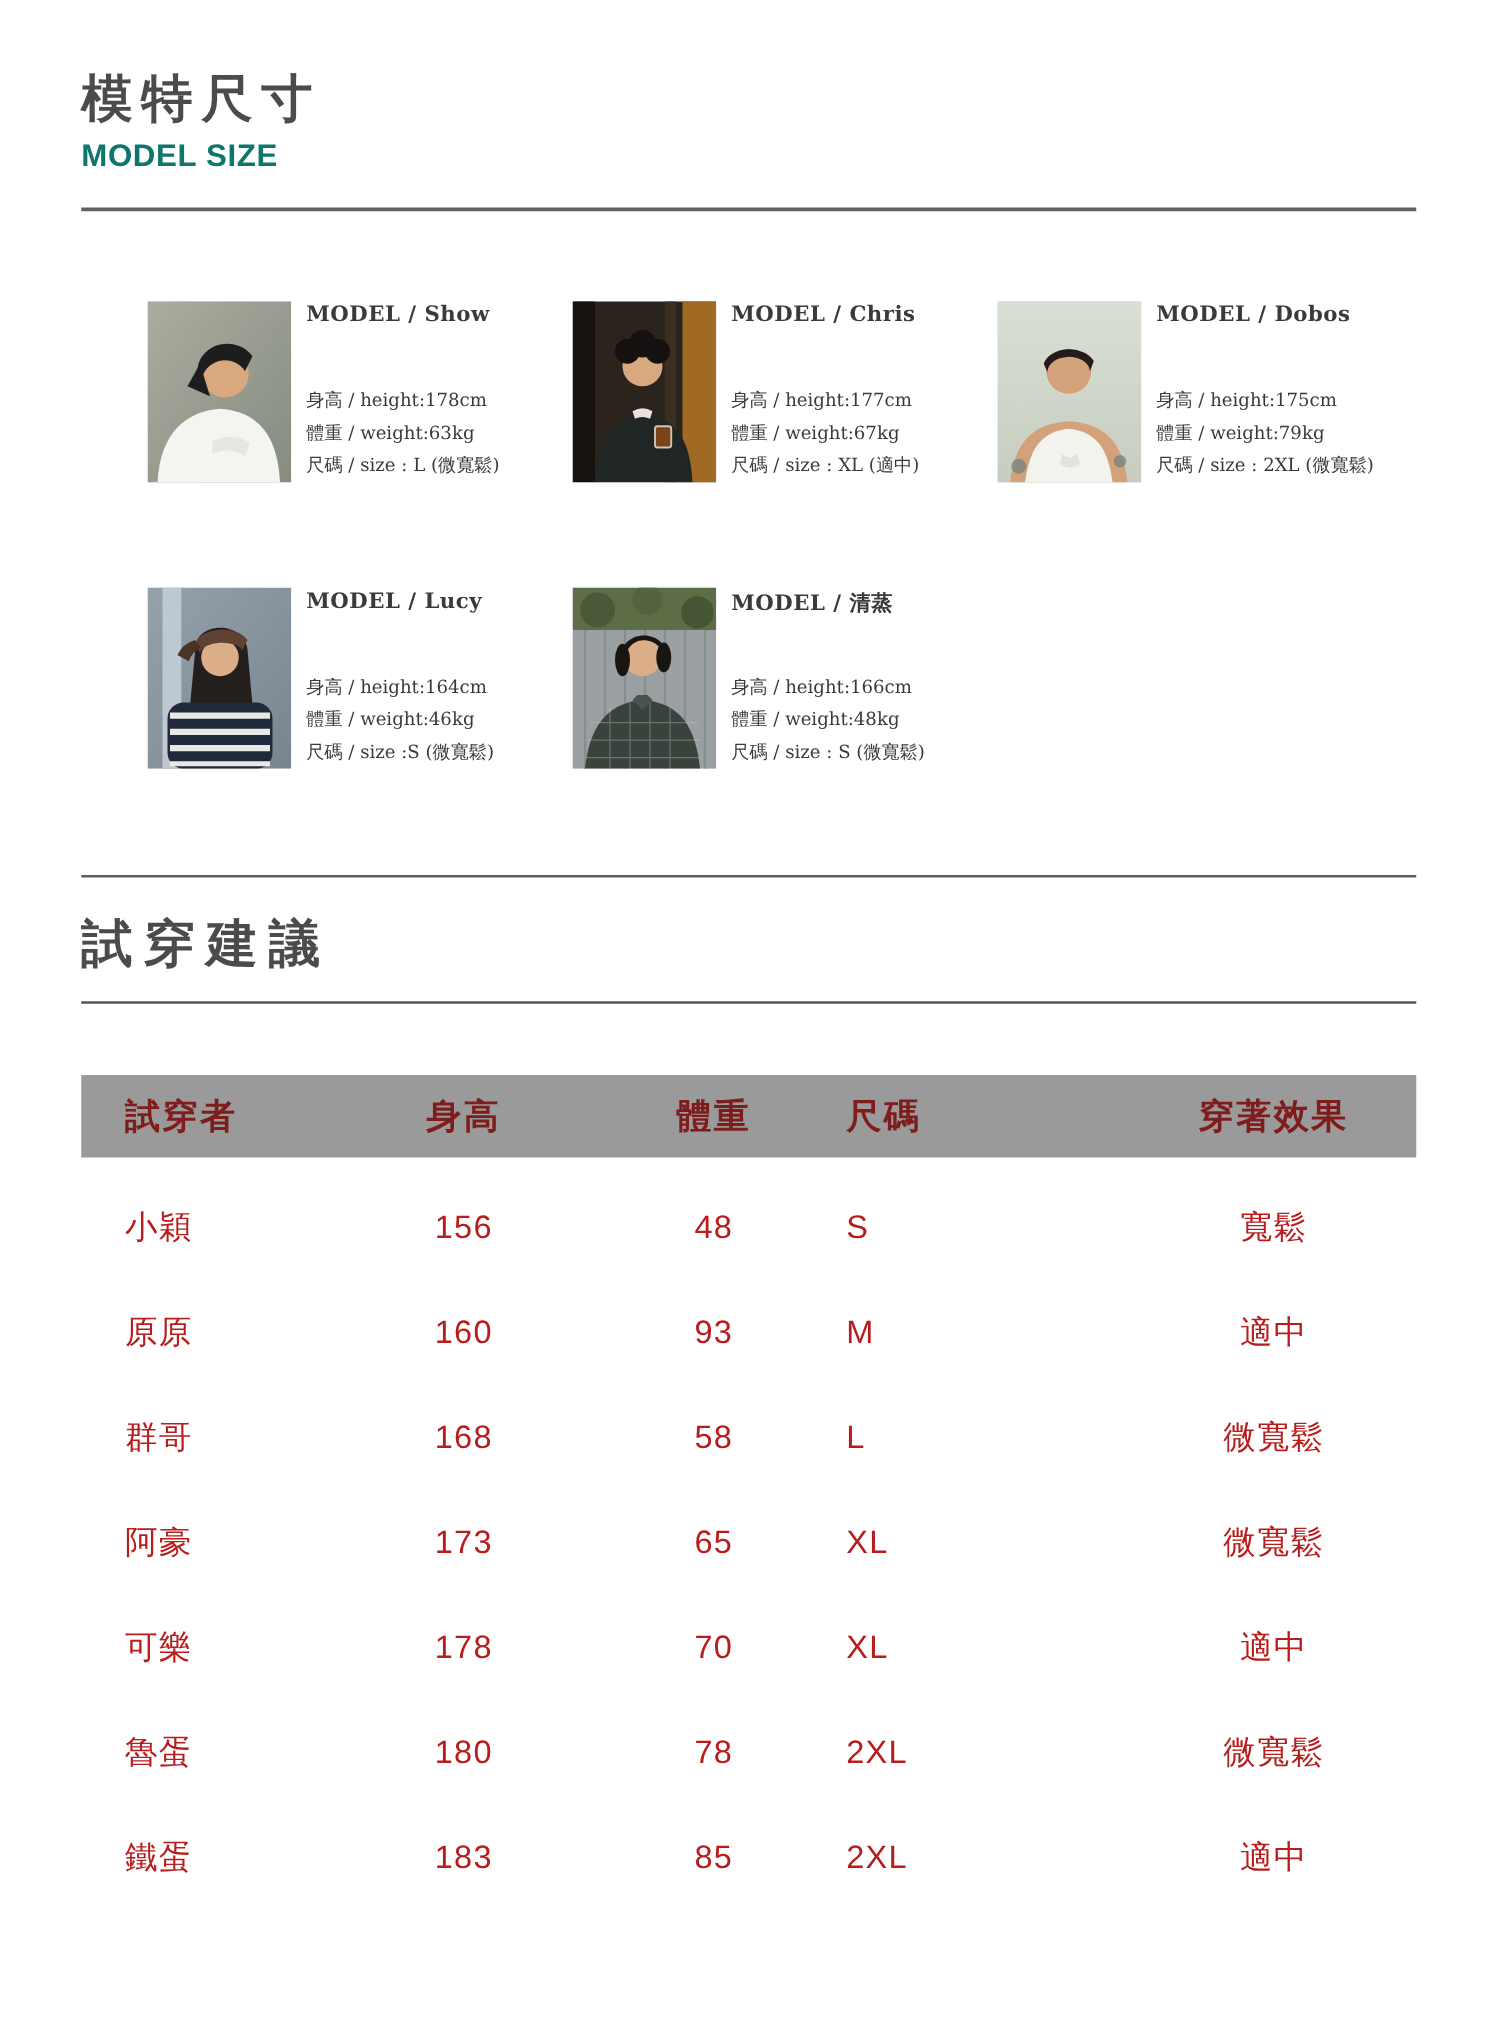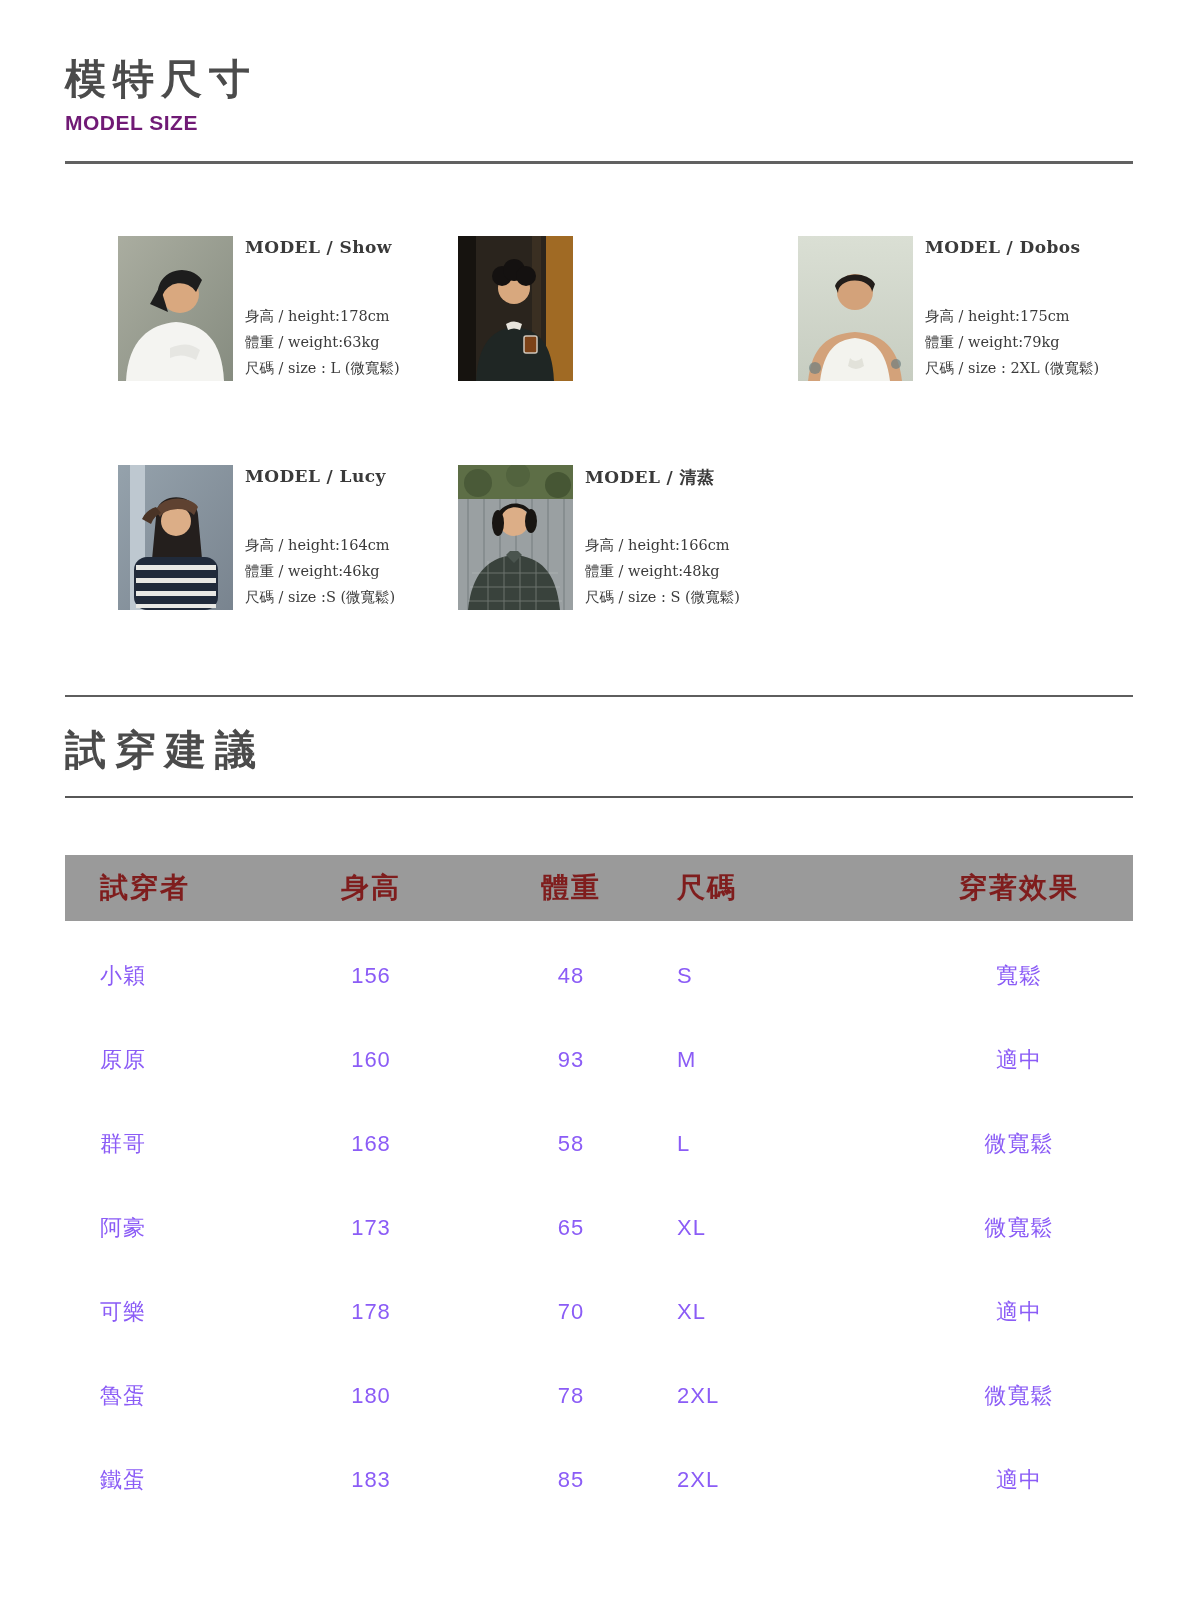"MODEL SIZE" .sec-title-en { color: #701a75 -> #0f766e; font-size: 21px -> 25px }
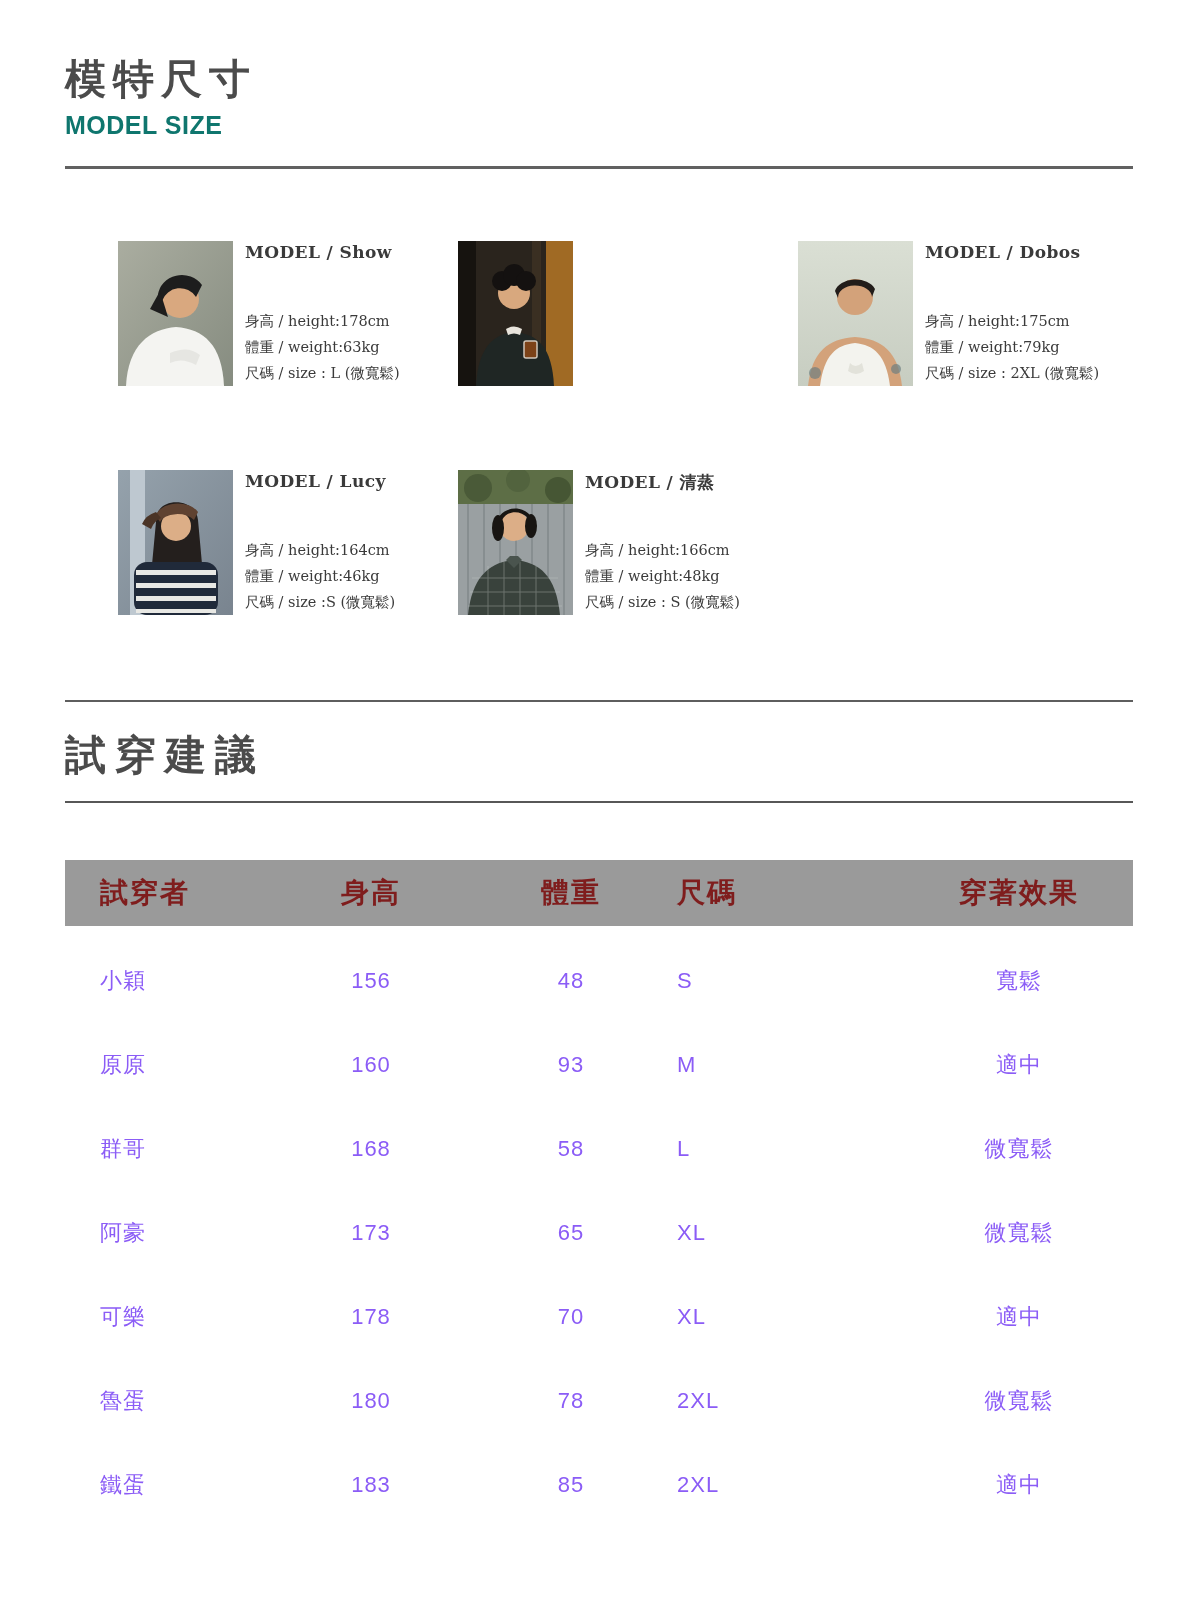"MODEL / Chris" div.model-info { html: none -> <div> <div>MODEL / Chris</div> <div> <div>身高 / height:177cm</div> <div>體重 / weight:67kg</div> <div>尺碼 / size : XL (適中)</div> </div> </div> }
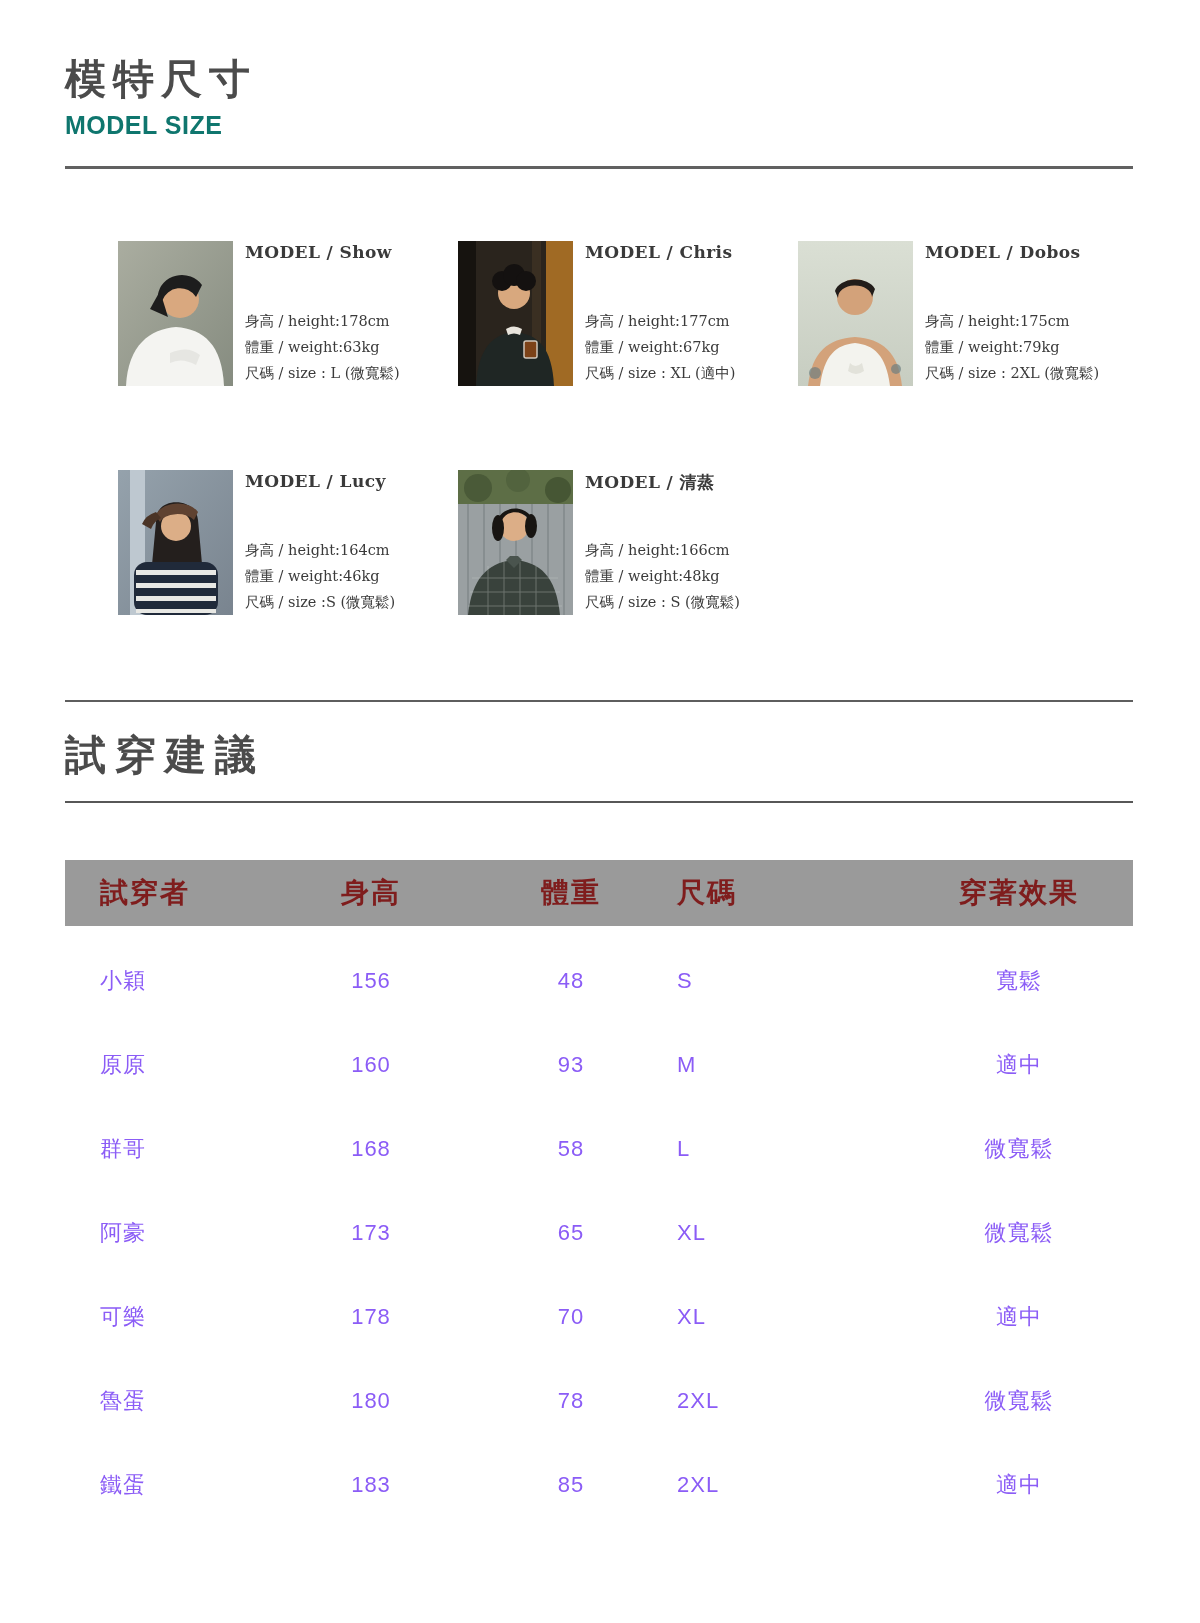"小穎" .t-row { color: #8b5cf6 -> #b91c1c; font-size: 22px -> 26px }
